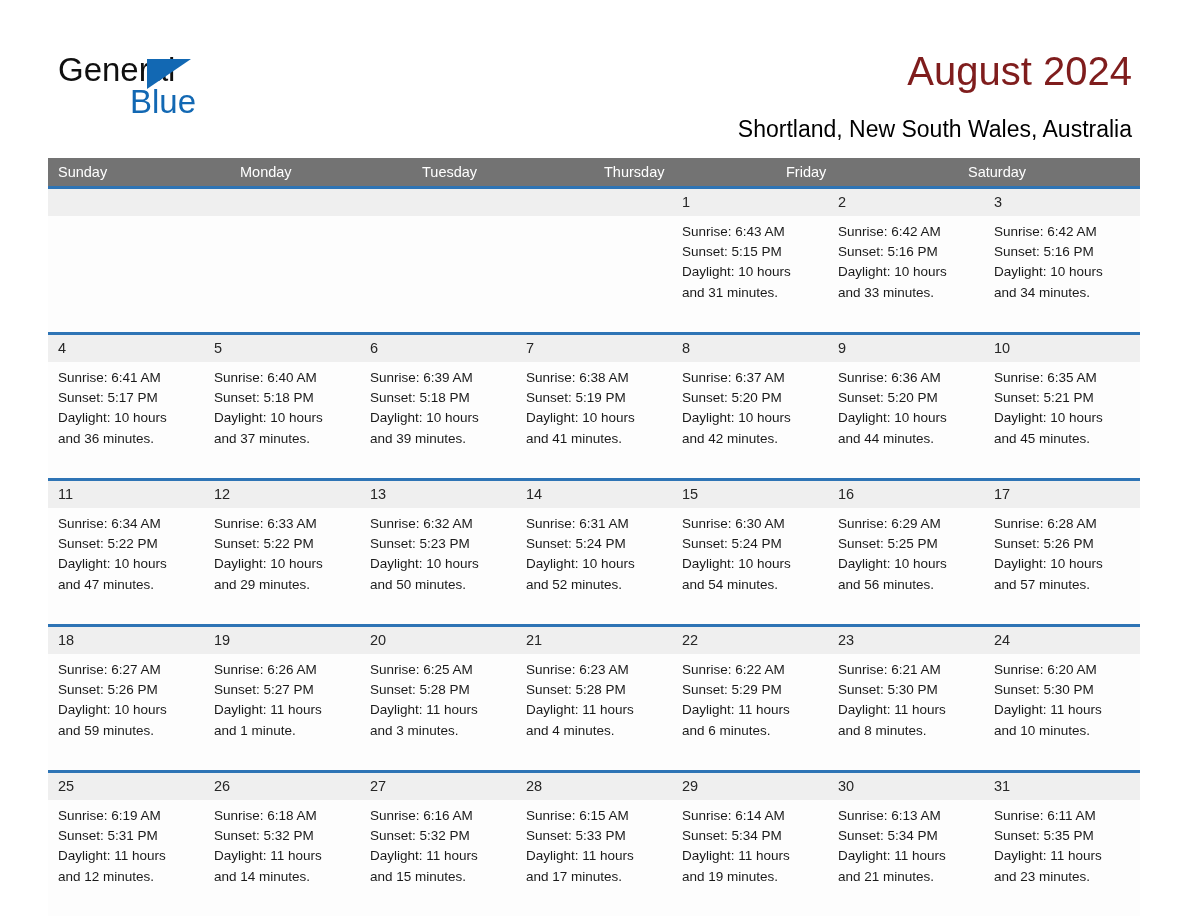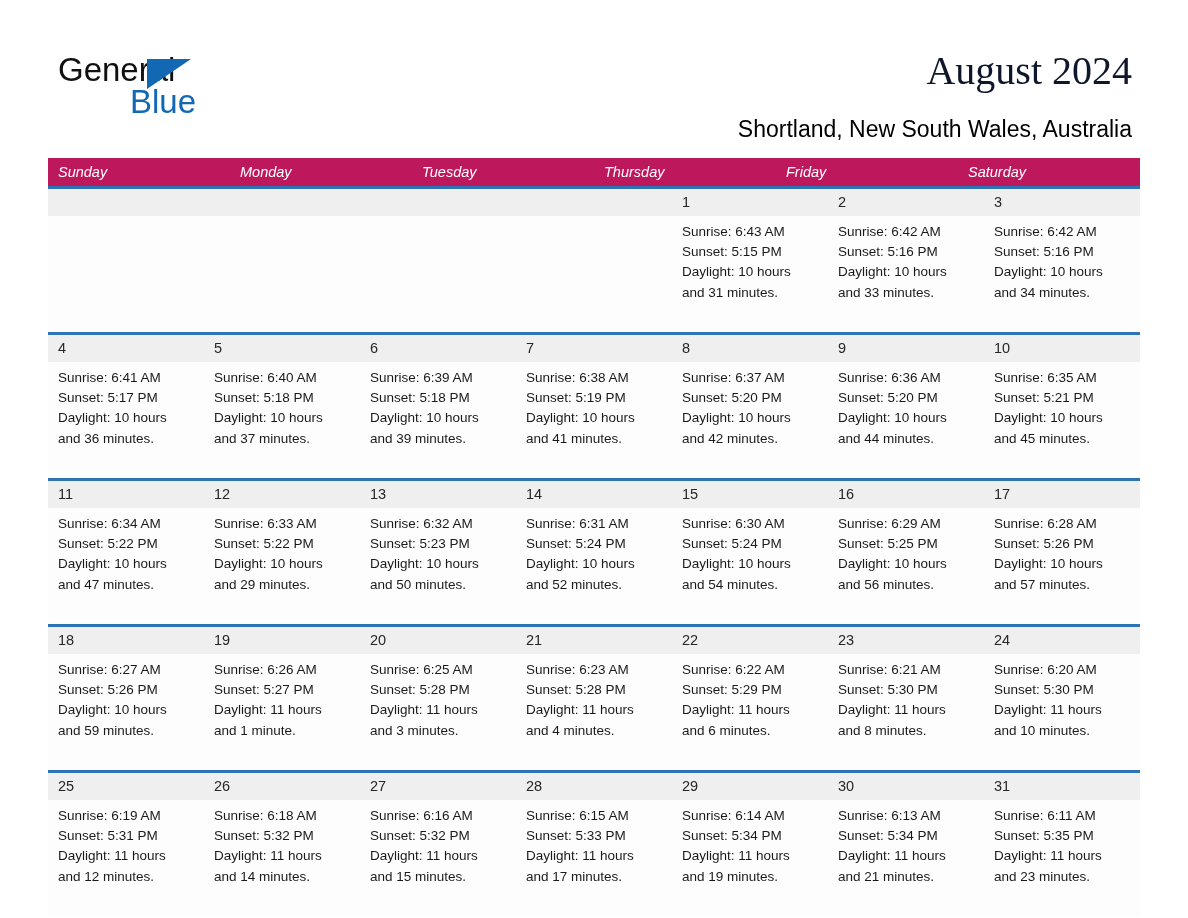"August 2024" .title { color: #0f172a -> #7f1d1d; font-family: Liberation Serif, serif -> none }
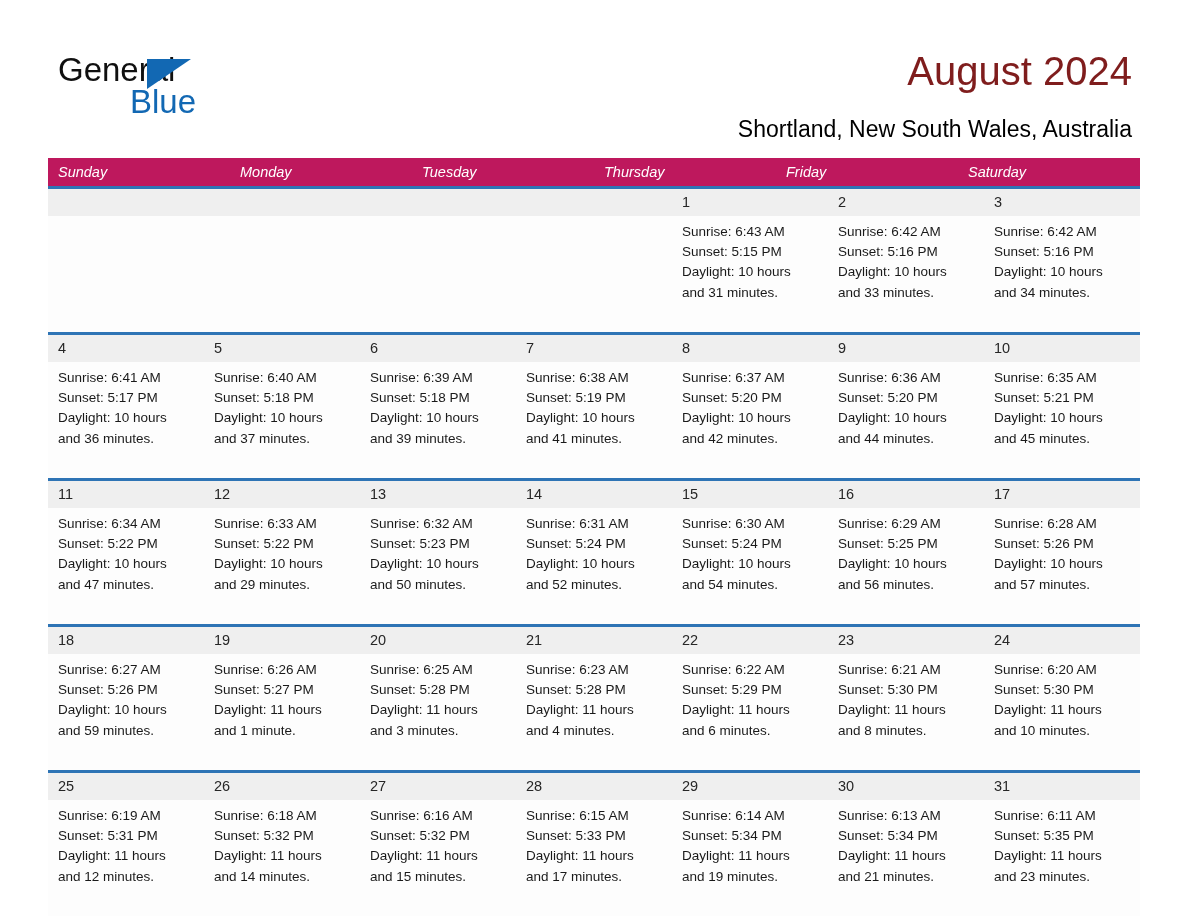"Sunday" .cal-header { background: #be185d -> #737373; font-style: italic -> none }
